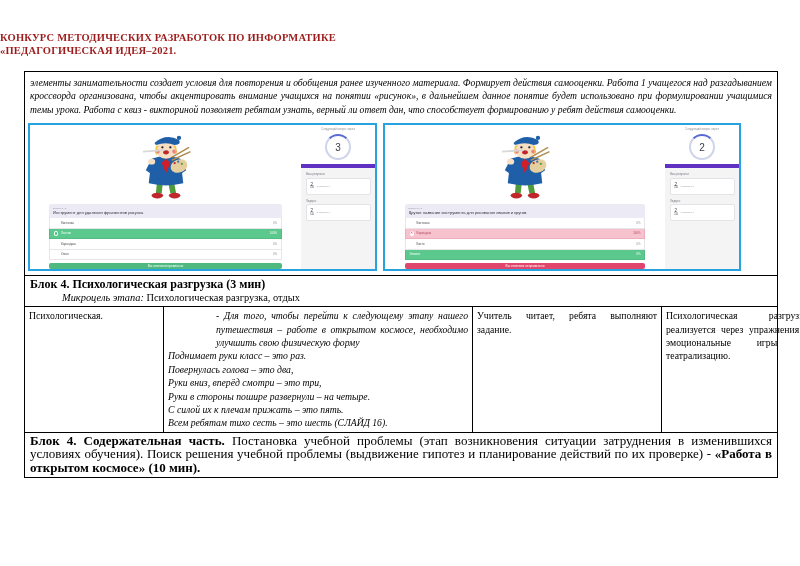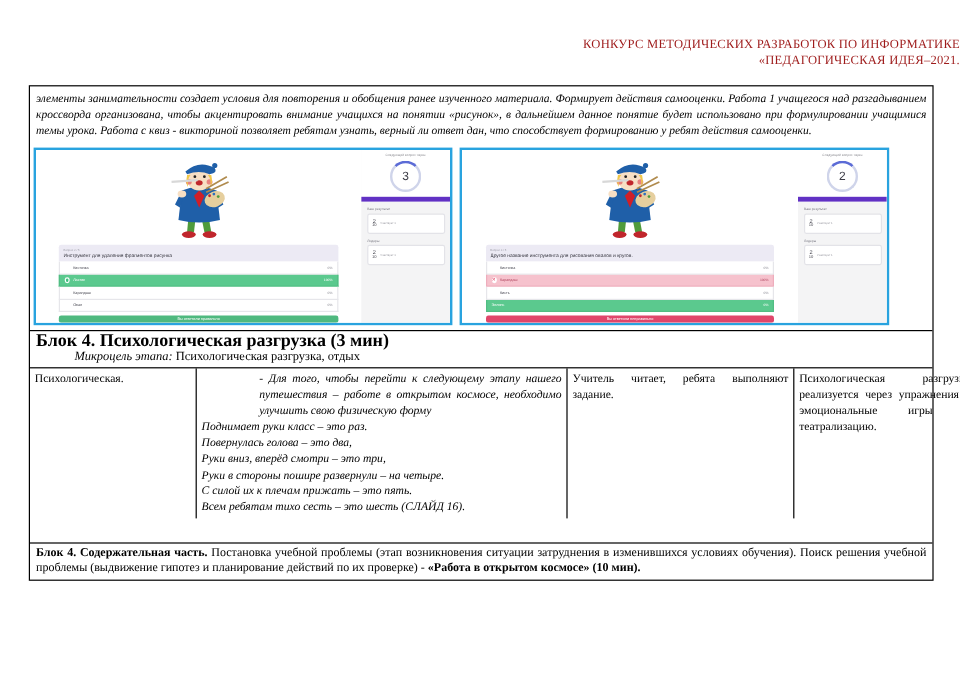"КОНКУРС МЕТОДИЧЕСКИХ РАЗРАБОТОК ПО" .doc-title { font-weight: normal -> bold; text-align: right -> left }
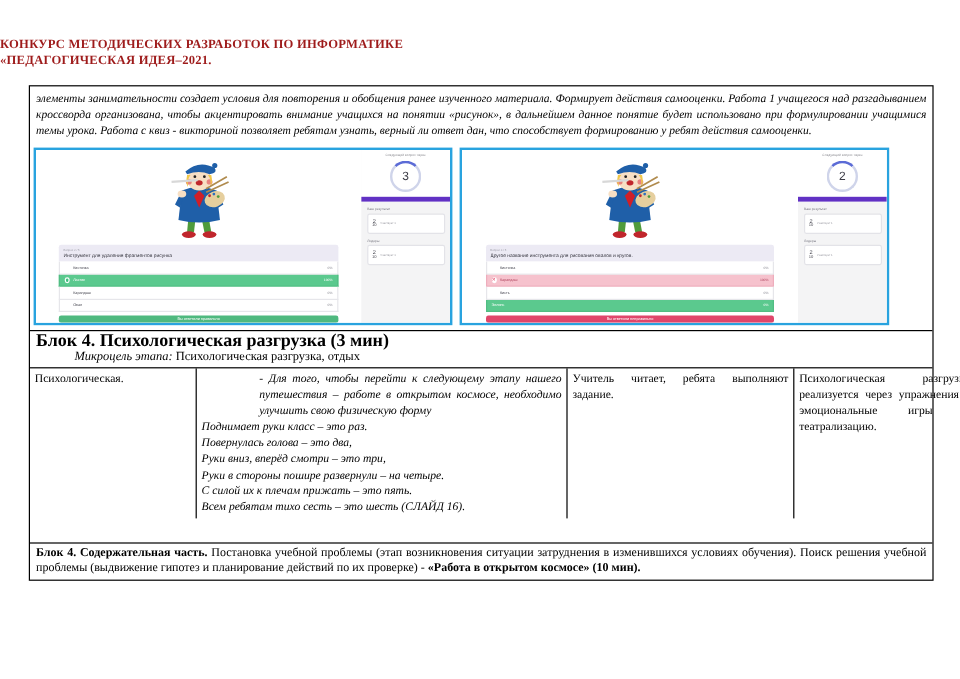"Блок 4. Психологическая разгрузка (3" .bh-title { font-size: 15px -> 12px }
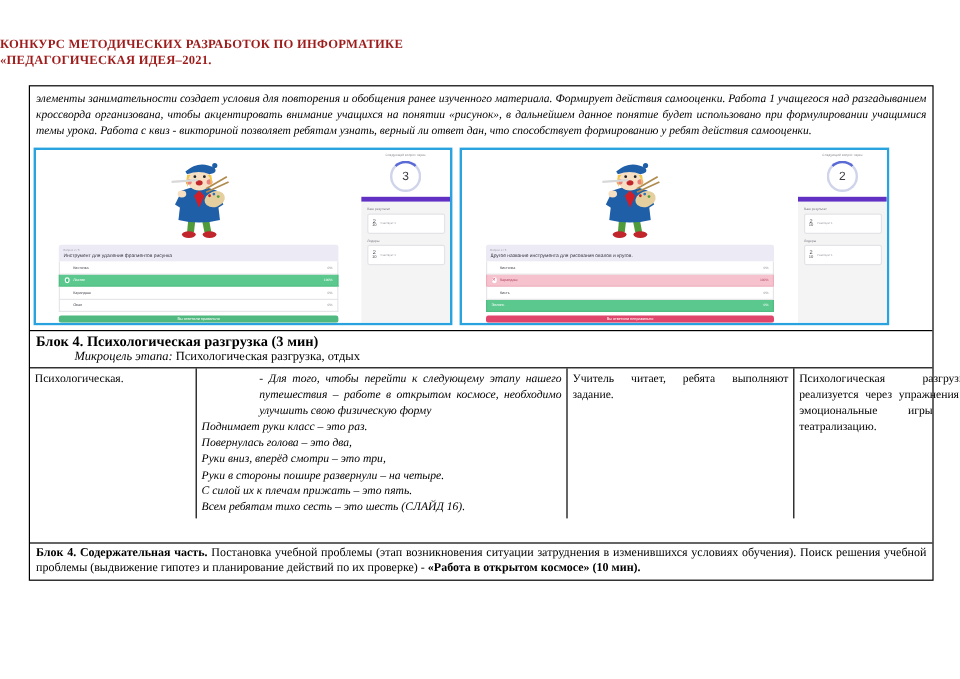"Блок 4. Содержательная часть. Постановка" .bottomblock { font-size: 10px -> 13px; margin-top: 20px -> none }
